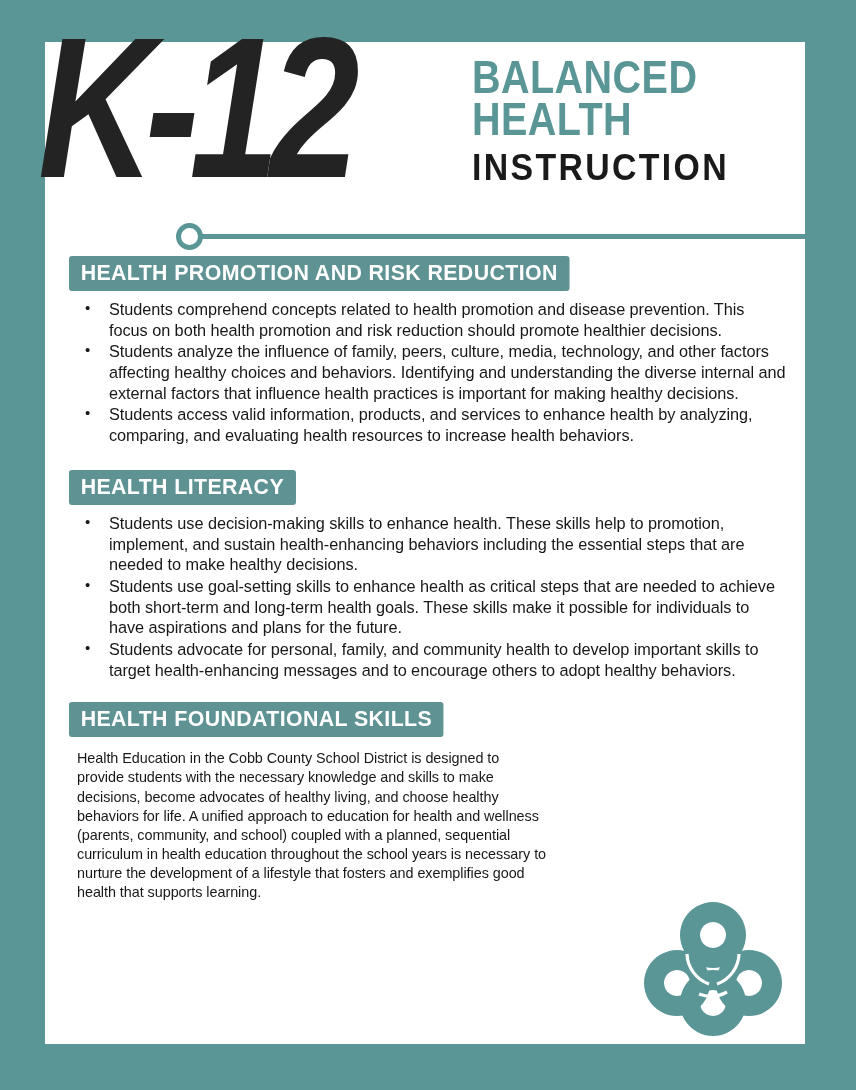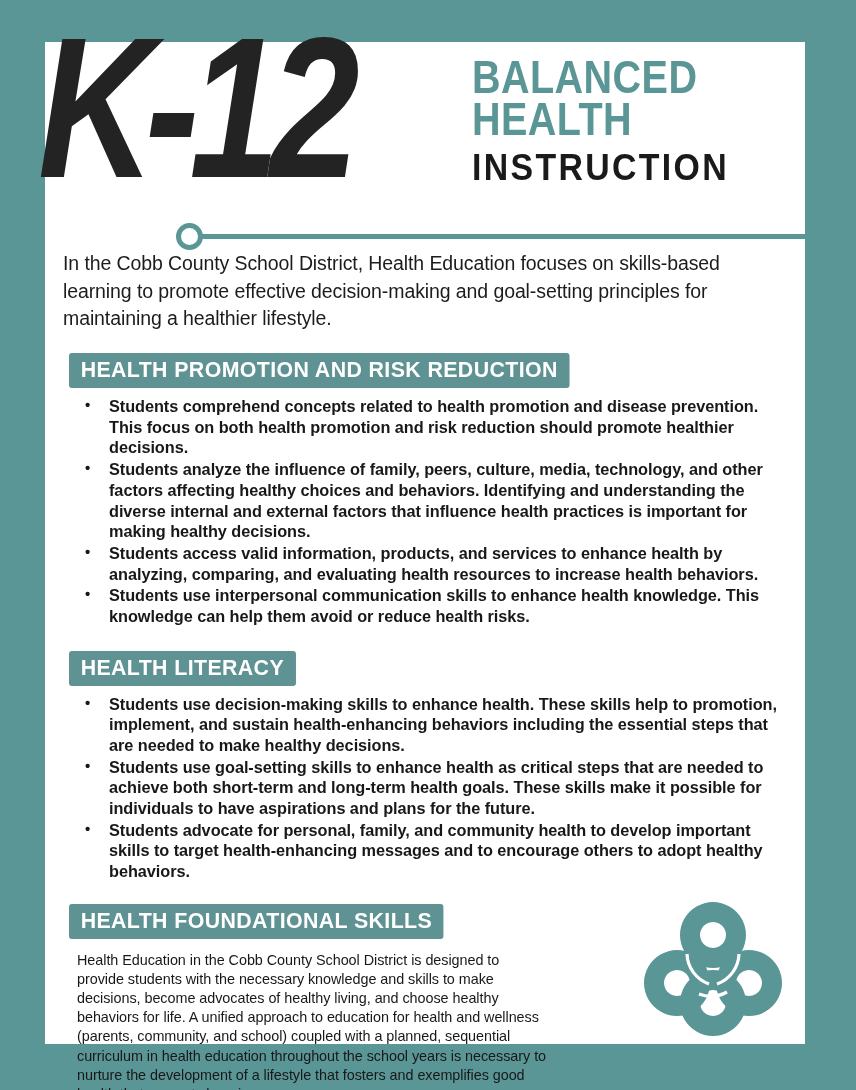"In the Cobb County School" p.intro { html: <p>In the Cobb County School District, Health Education focuses on skills-based learning to promote effective decision-making and goal-setting principles for maintaining a healthier lifestyle.</p> -> none }
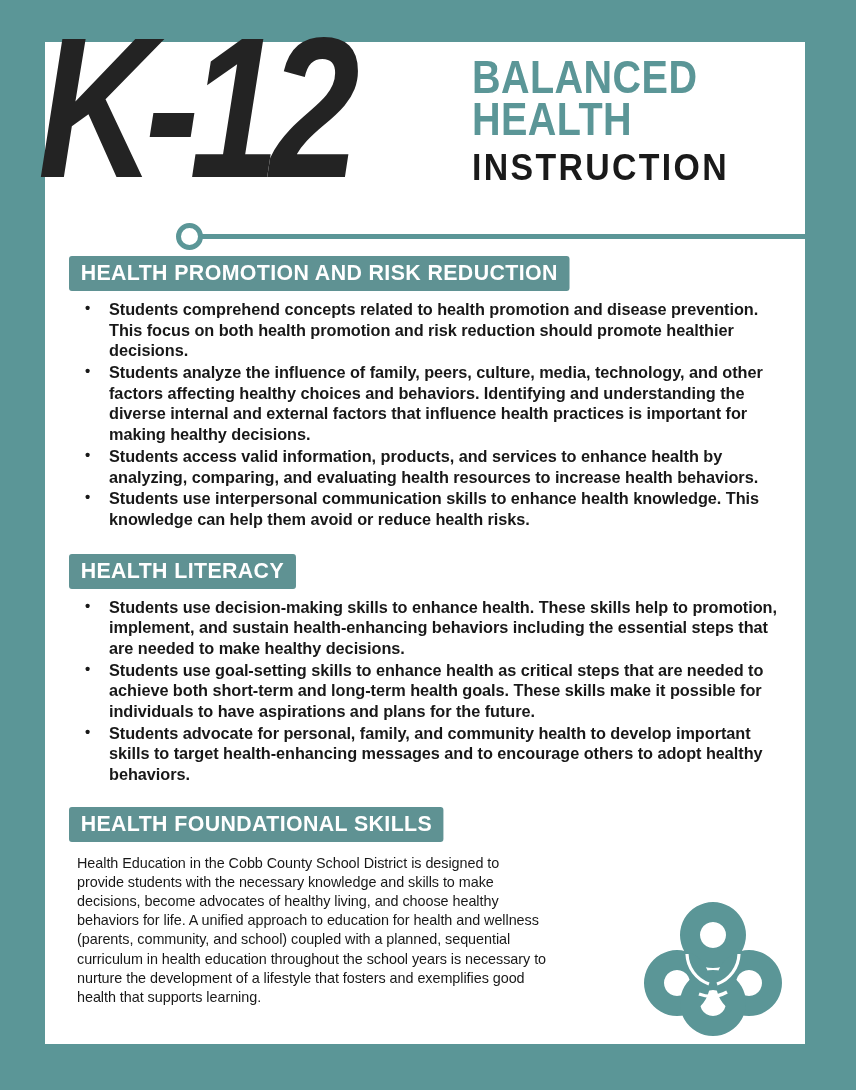"Students comprehend concepts related to" ul.bullets li { font-weight: bold -> none }
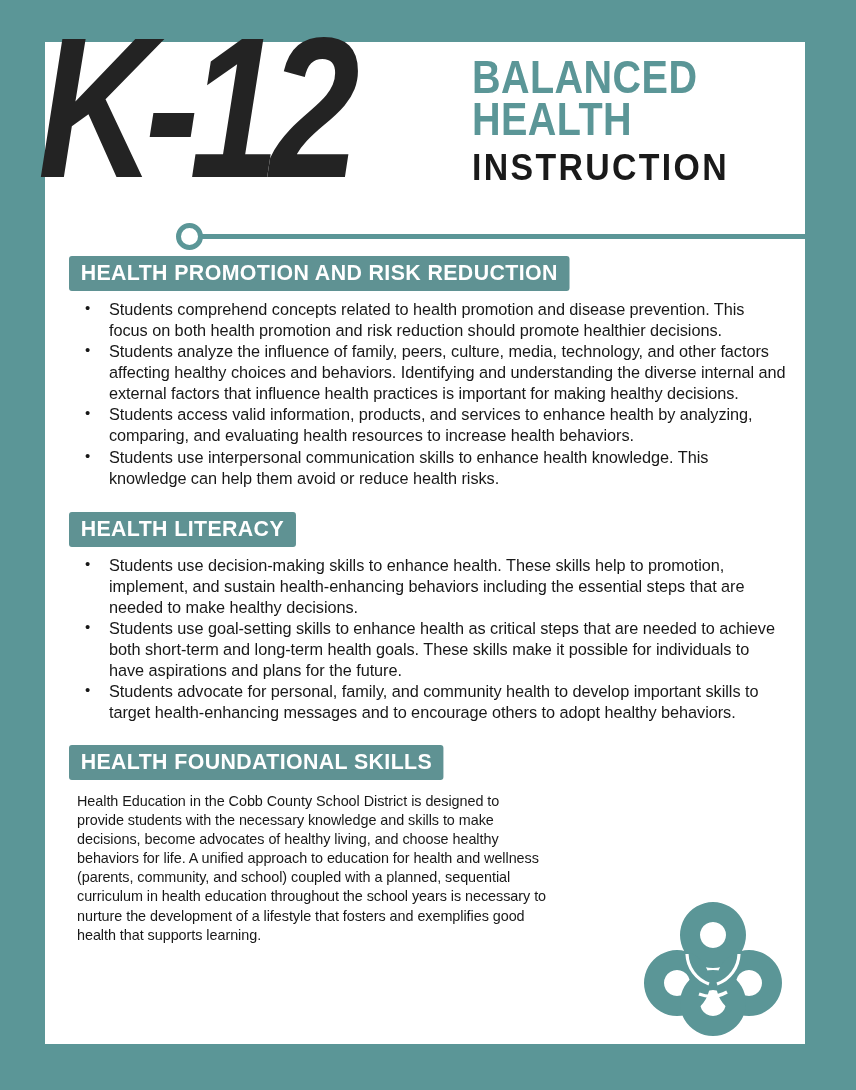"Students use interpersonal communication" li { html: <li>Students use interpersonal communication skills to enhance health knowledge. This knowledge can help them avoid or reduce health risks.</li> -> none }
